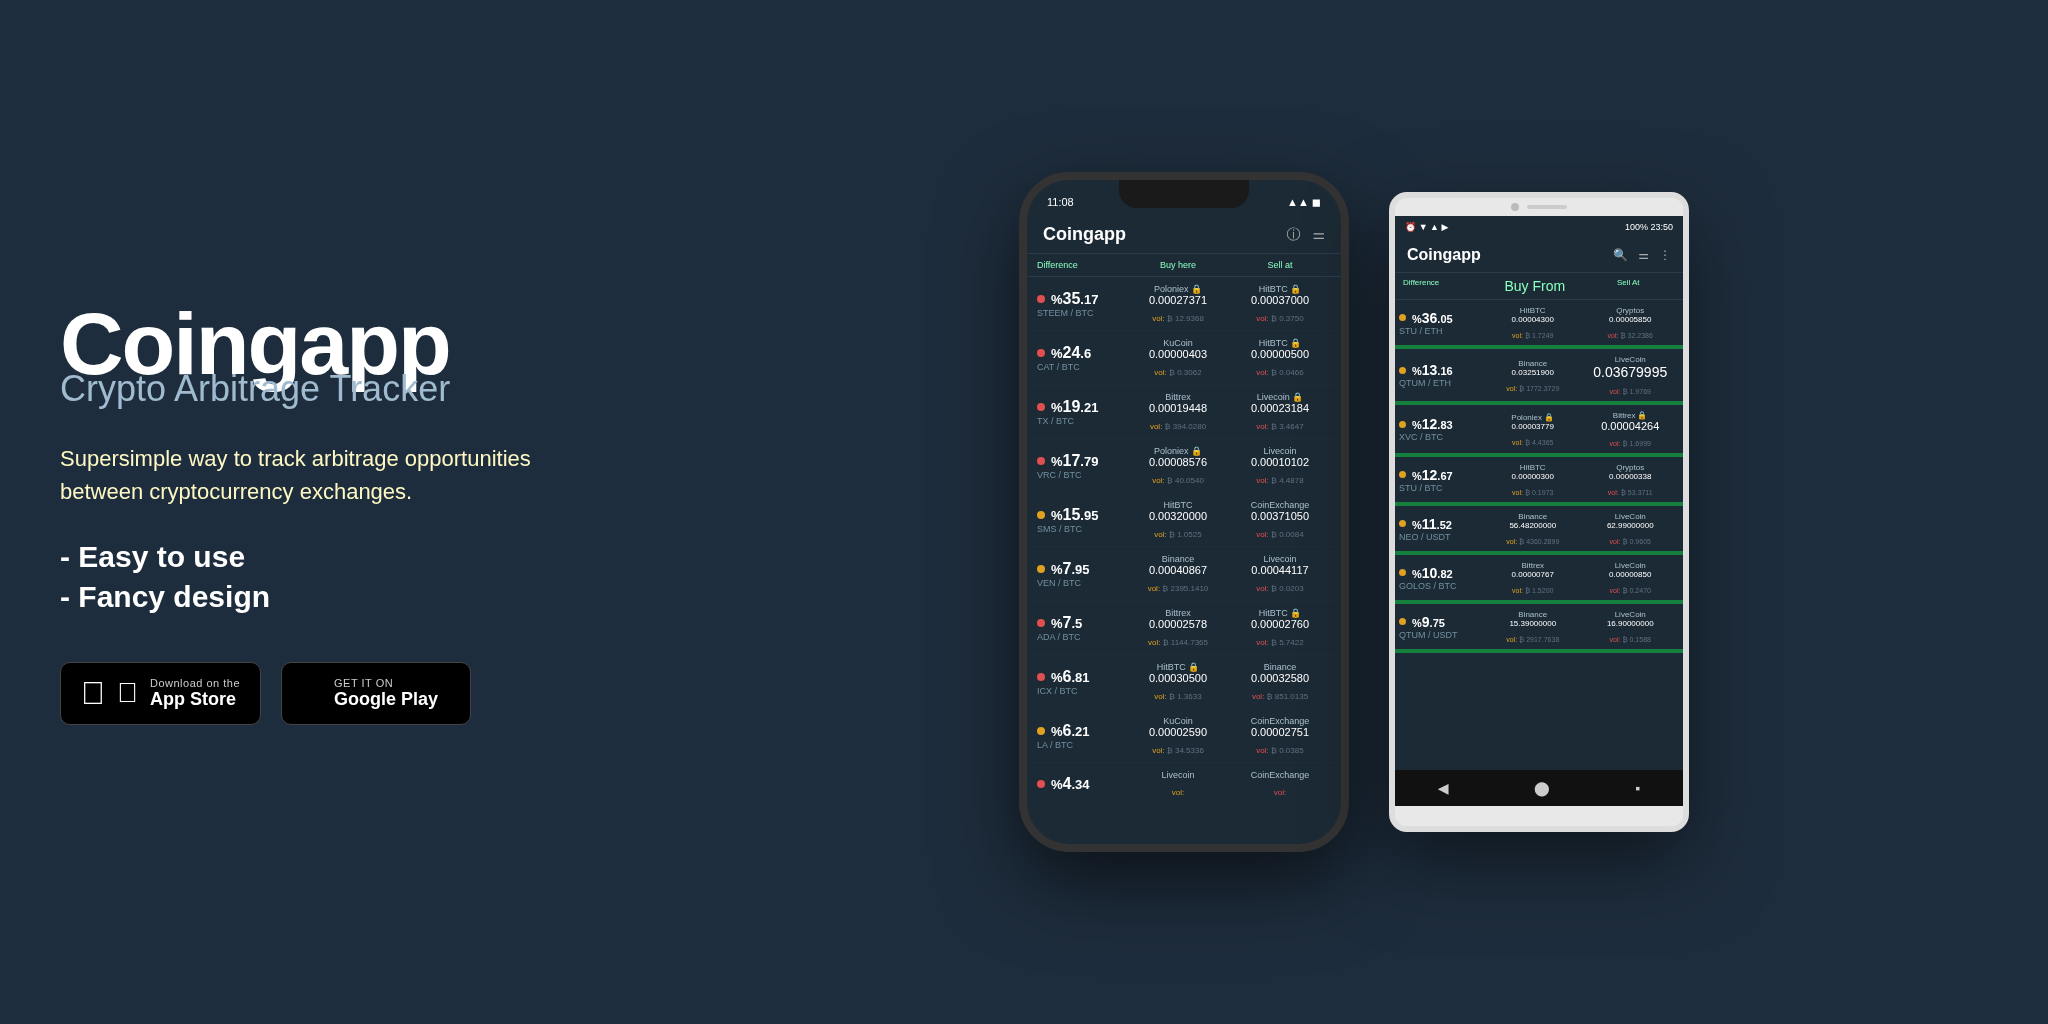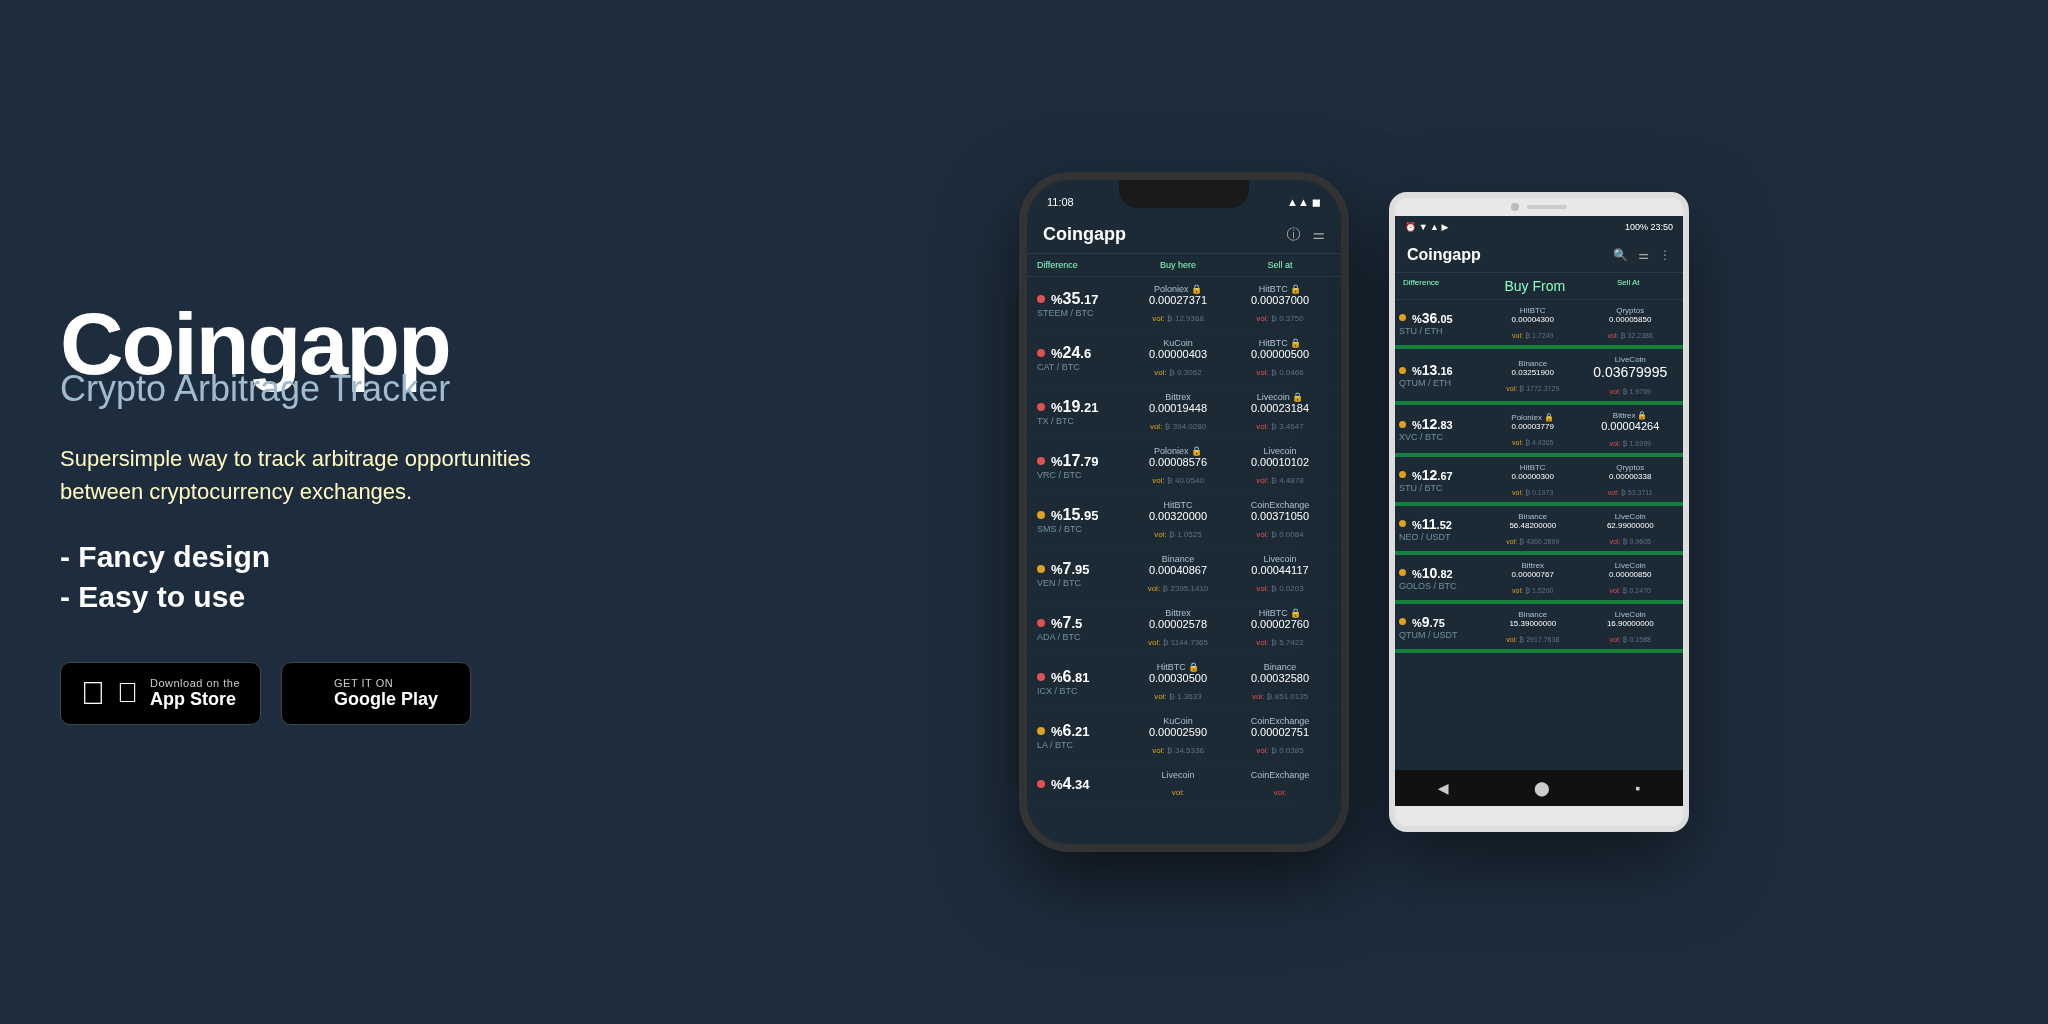"- Fancy design" div.feature-item { order: before "- Easy to use" -> after "- Easy to use" }
